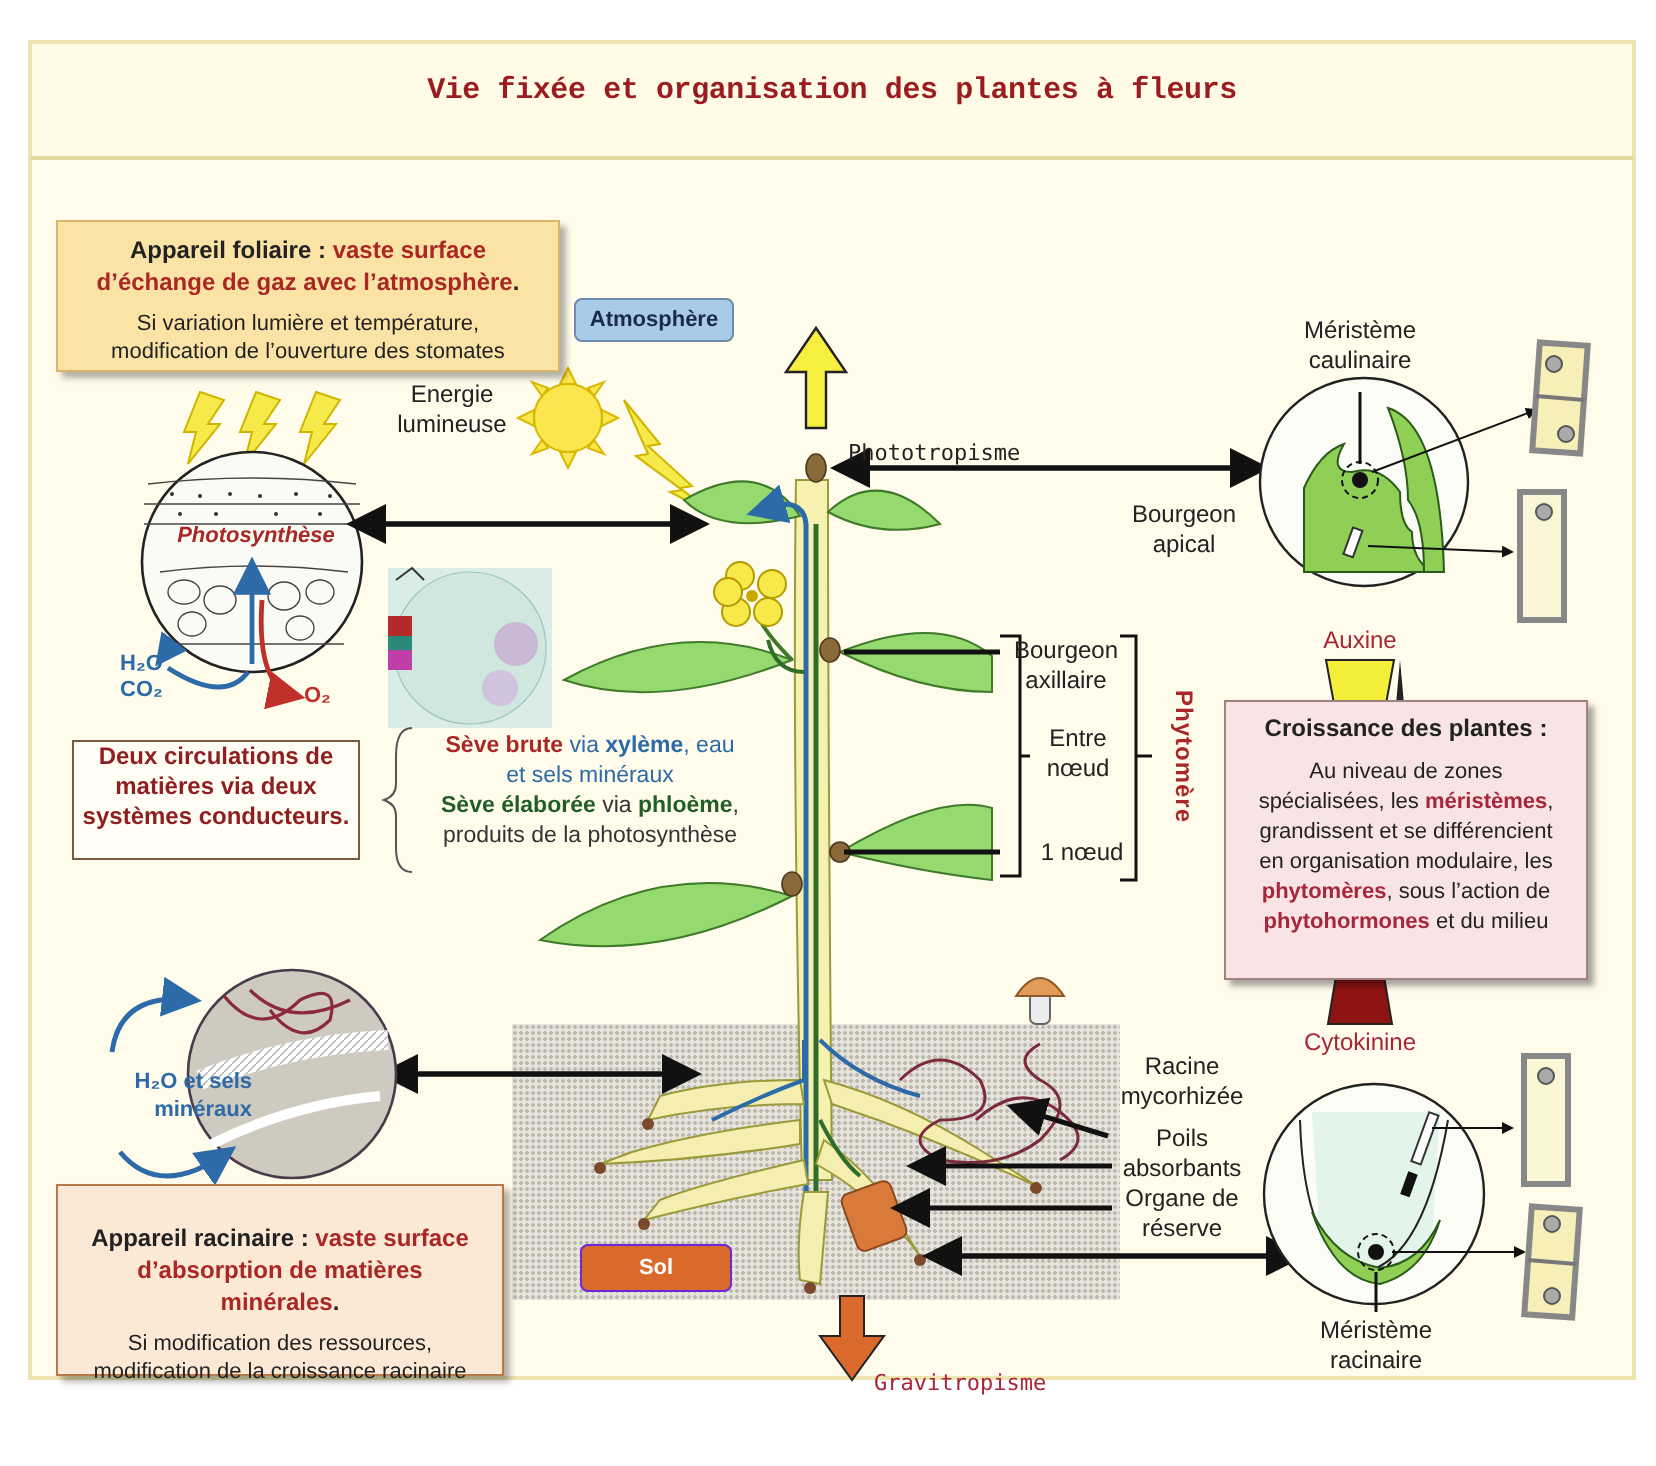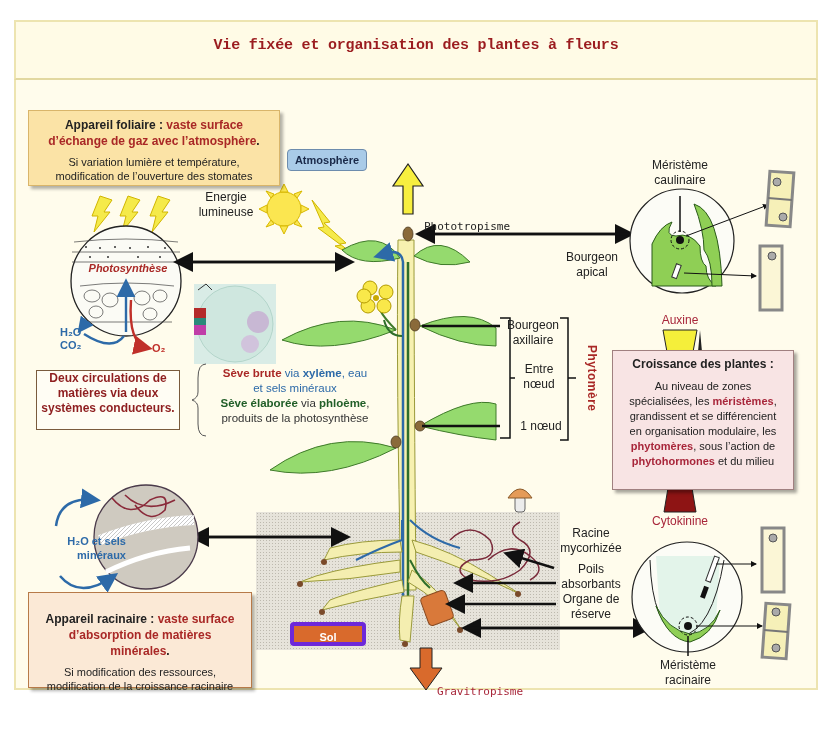"Sol" .pill-sol { border: 4px solid #6d28d9 -> 1px solid #6d28d9 }
